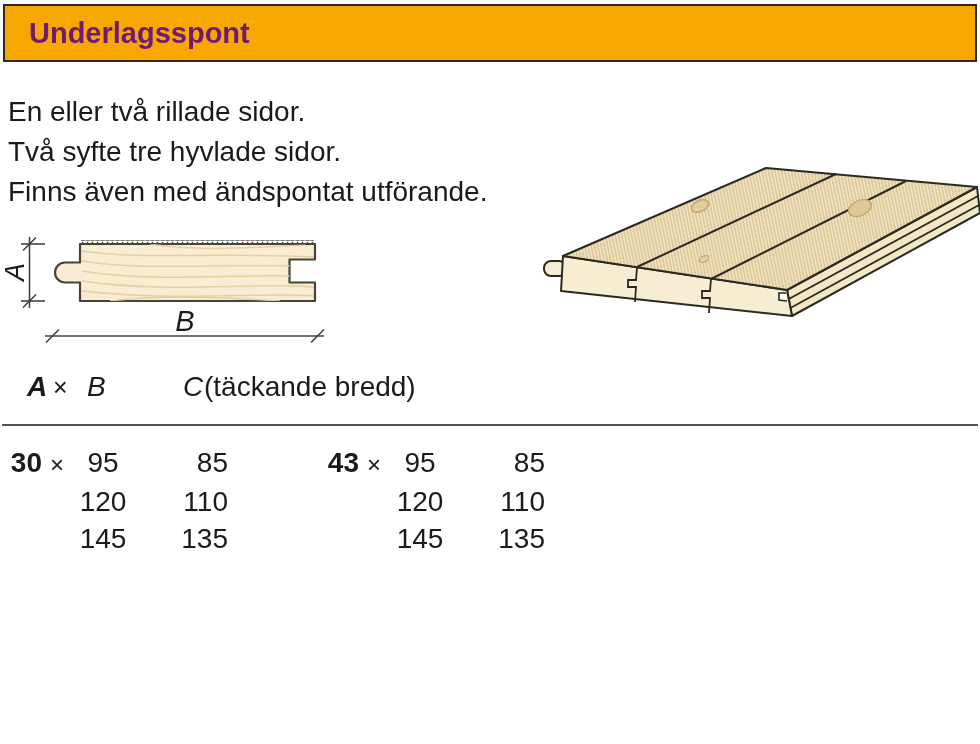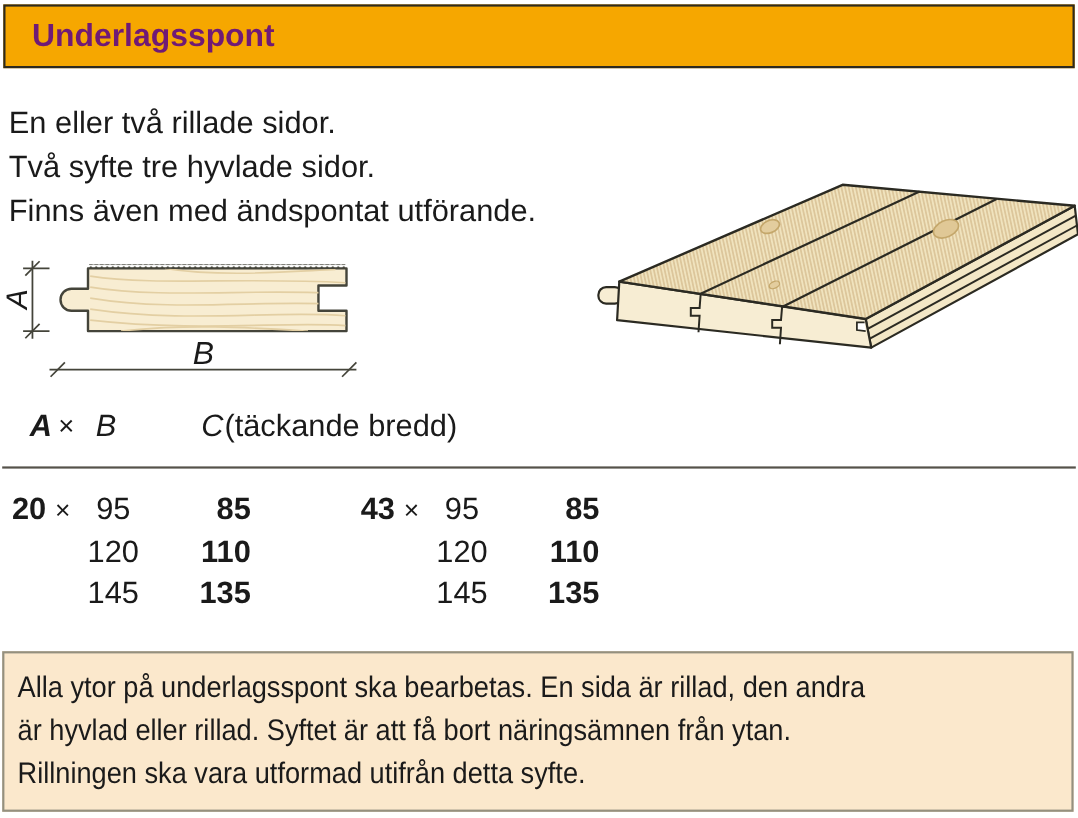"20" span.ga { text: 20 -> 30 }
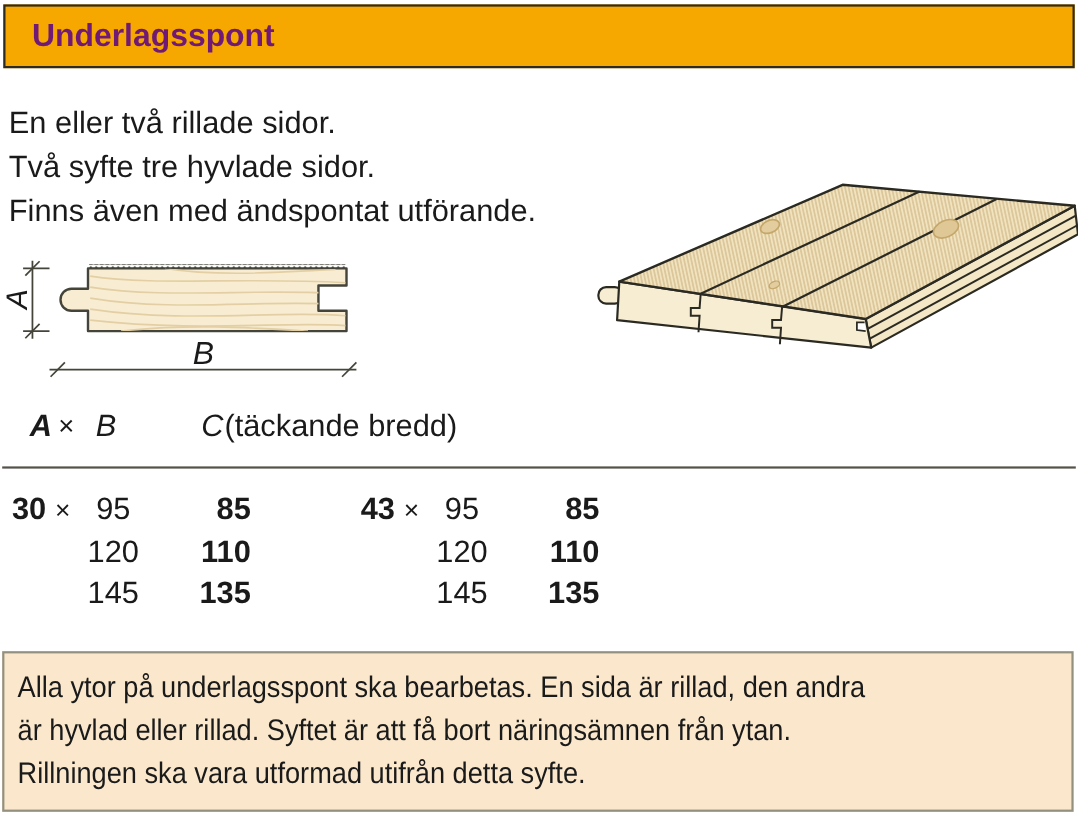"85" .gc { font-weight: bold -> none }
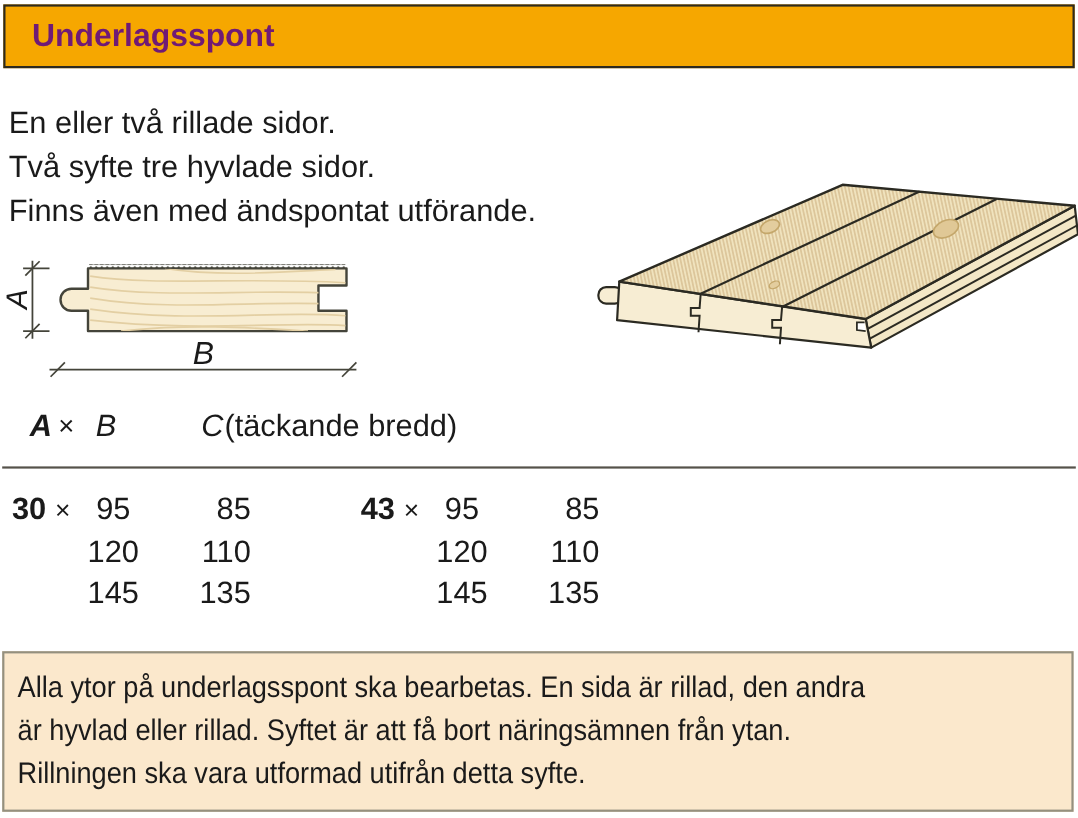"Alla ytor på underlagsspont ska" div.note-box { html: <div> <div>Alla ytor på underlagsspont ska bearbetas. En sida är rillad, den andra är hyvlad eller rillad. Syftet är att få bort näringsämnen från ytan. Rillningen ska vara utformad utifrån detta syfte.</div> </div> -> none }
